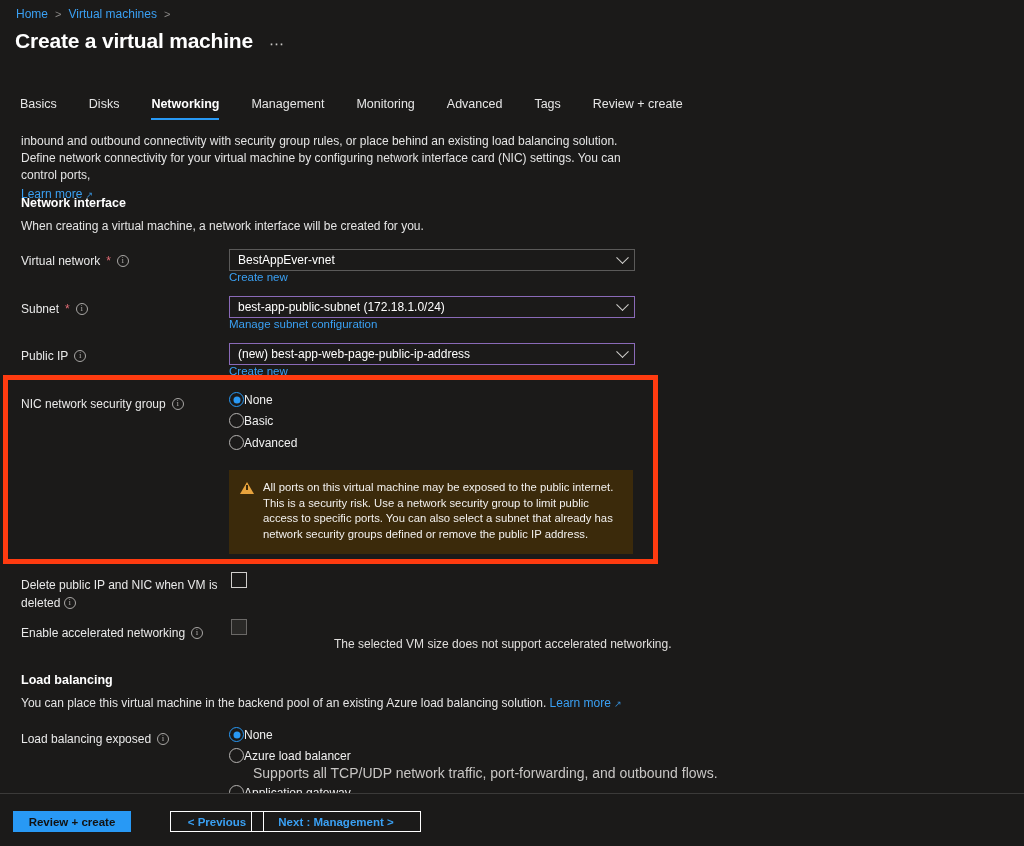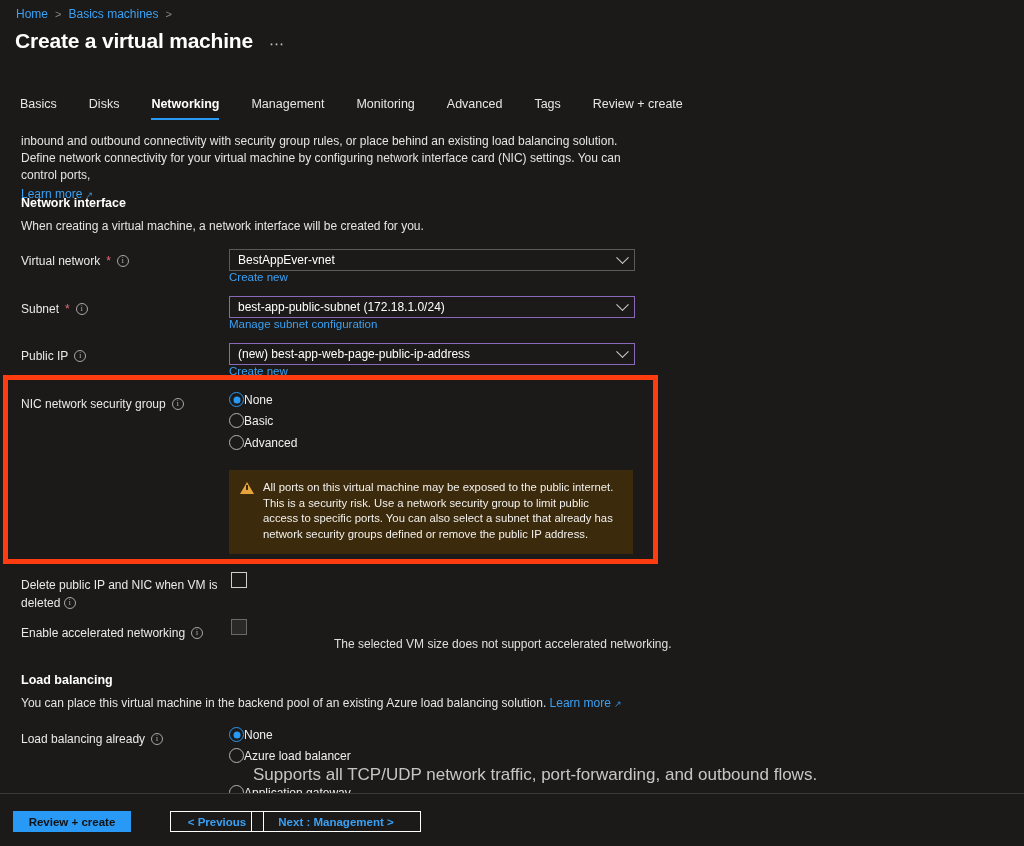"Basics machines" span.crumb-link { text: Basics -> Virtual }
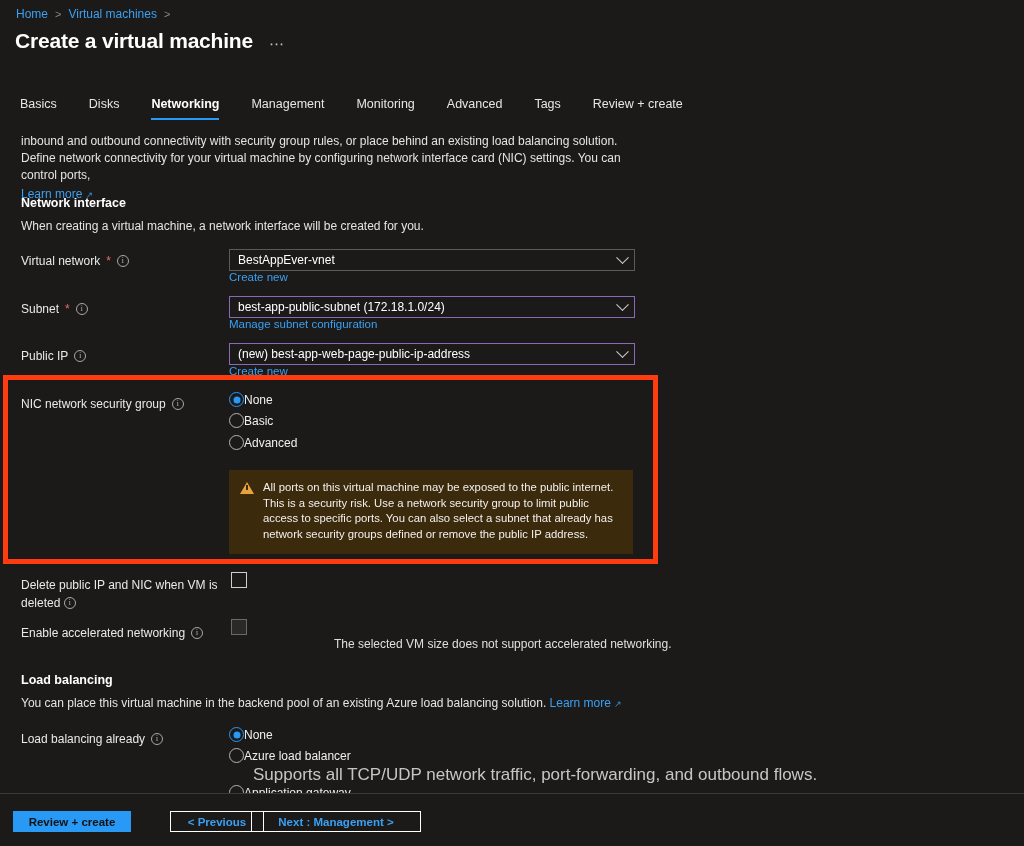"Load balancing already" span { text: already -> exposed }
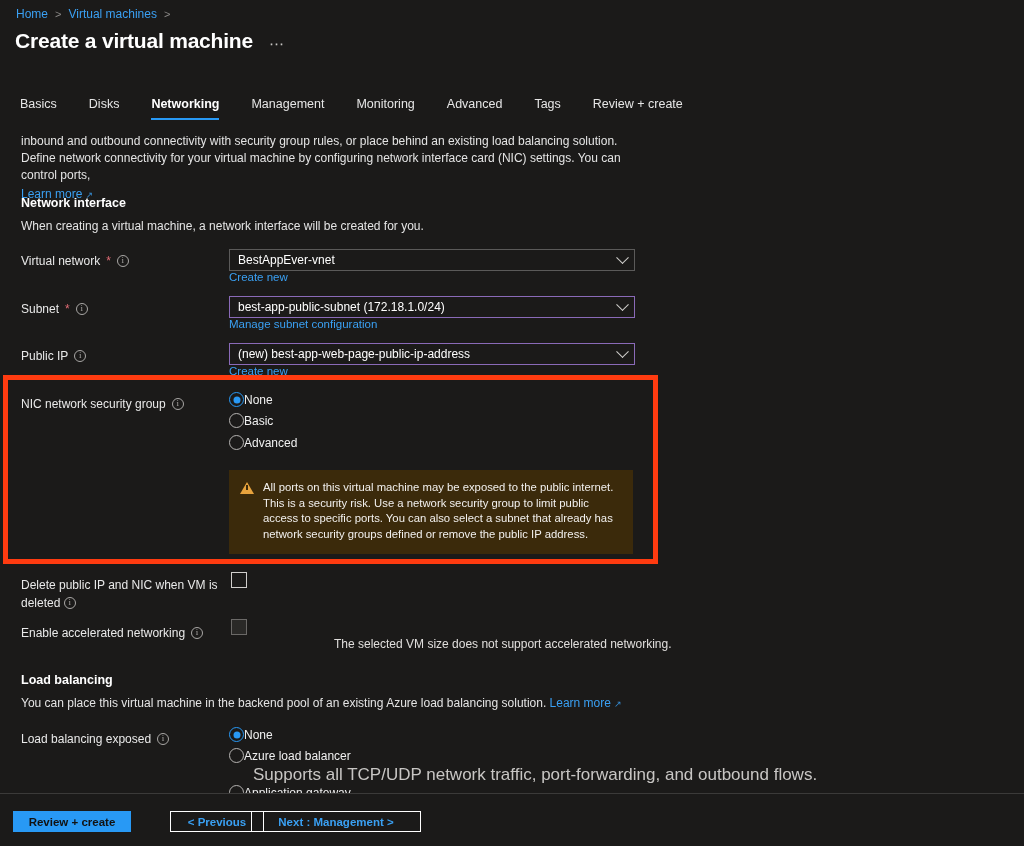"Supports all TCP/UDP network traffic," .radio-desc { font-size: 17px -> 14px }
